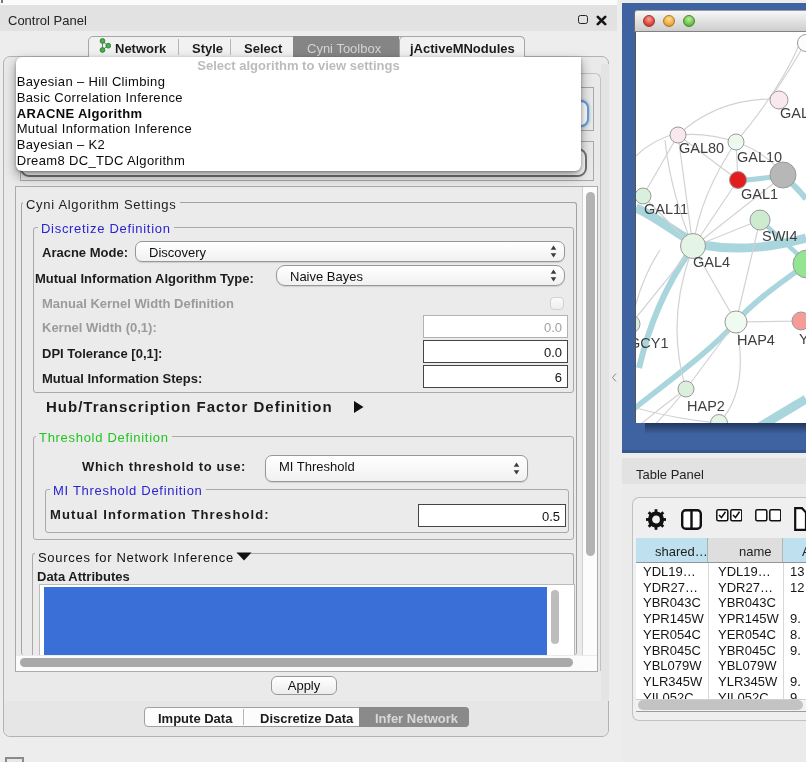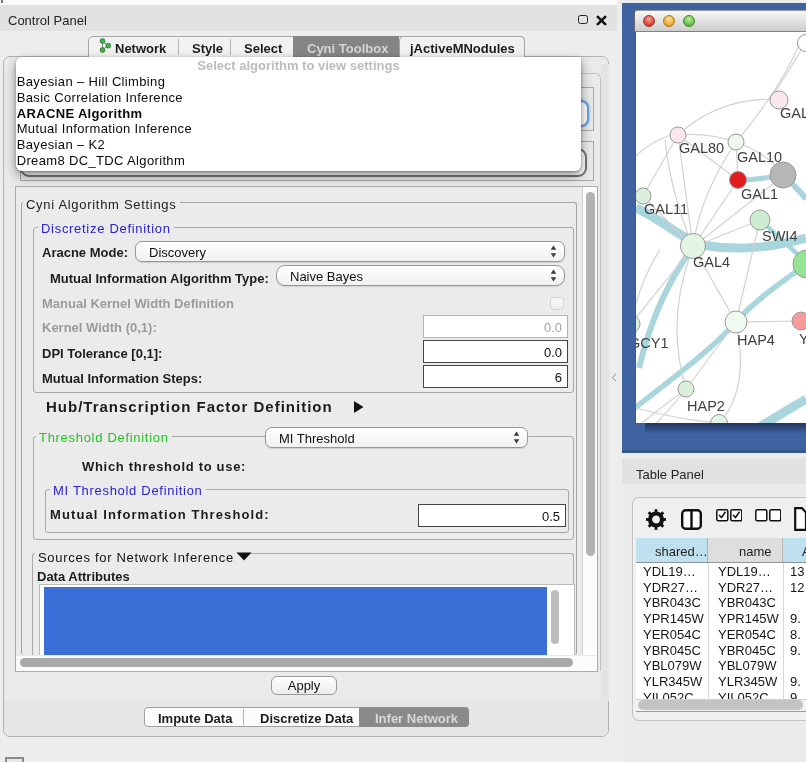"Cyni Toolbox" div.abs { font-weight: bold -> normal }
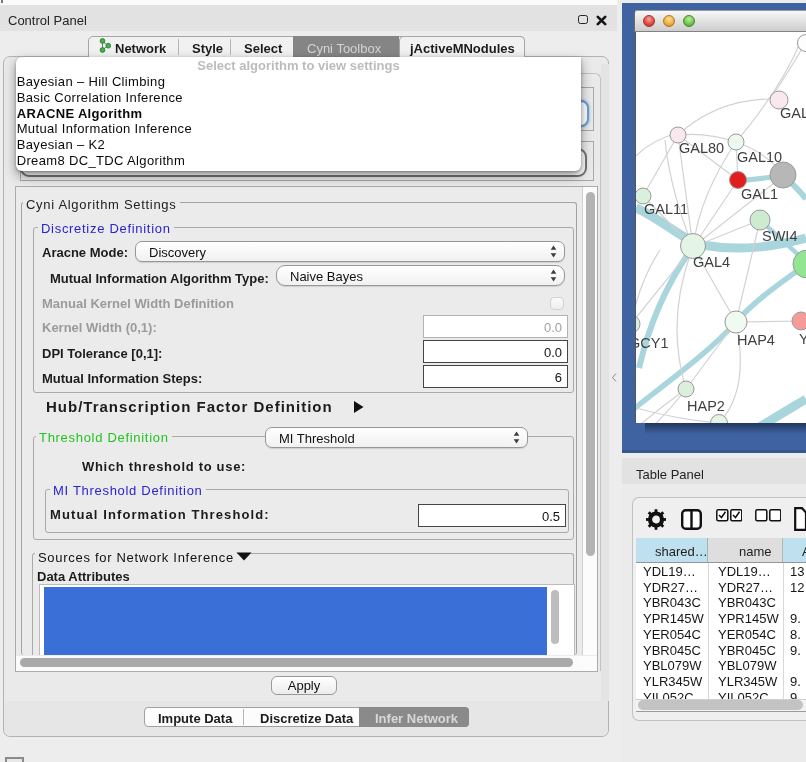"Mutual Information Algorithm Type:" div.abs { left: 50px -> 35px }
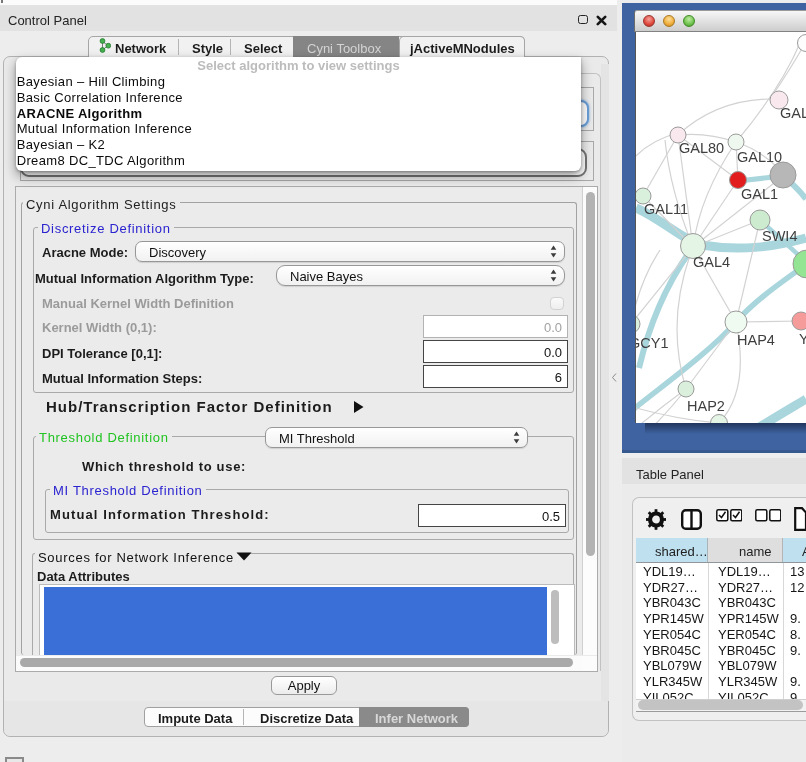"MI Threshold" div.abs { height: 21px -> 27px; top: 427px -> 455px }
